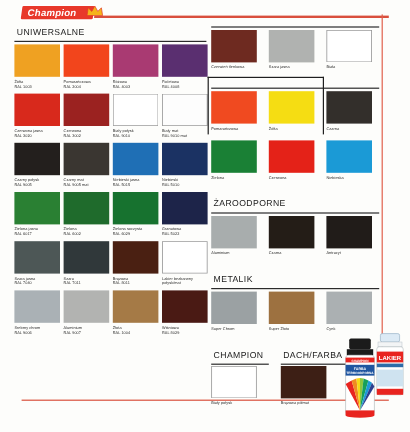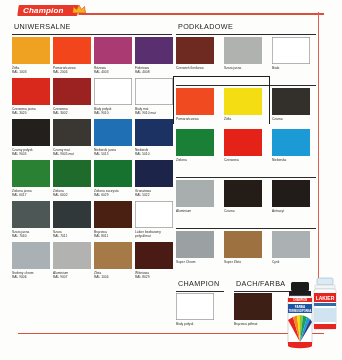"PODKŁADOWE" div.sec-title { html: <div>PODKŁADOWE</div> -> none }
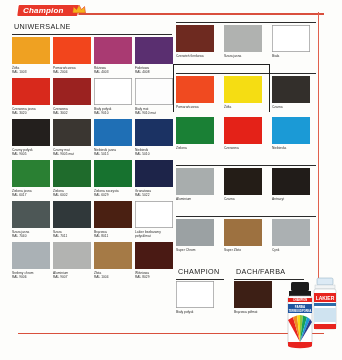"ŻAROODPORNE" div.sec-title { html: none -> <div>ŻAROODPORNE</div> }
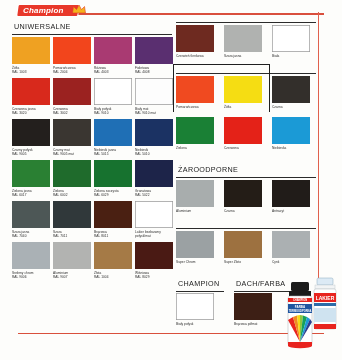"METALIK" div.sec-title { html: none -> <div>METALIK</div> }
